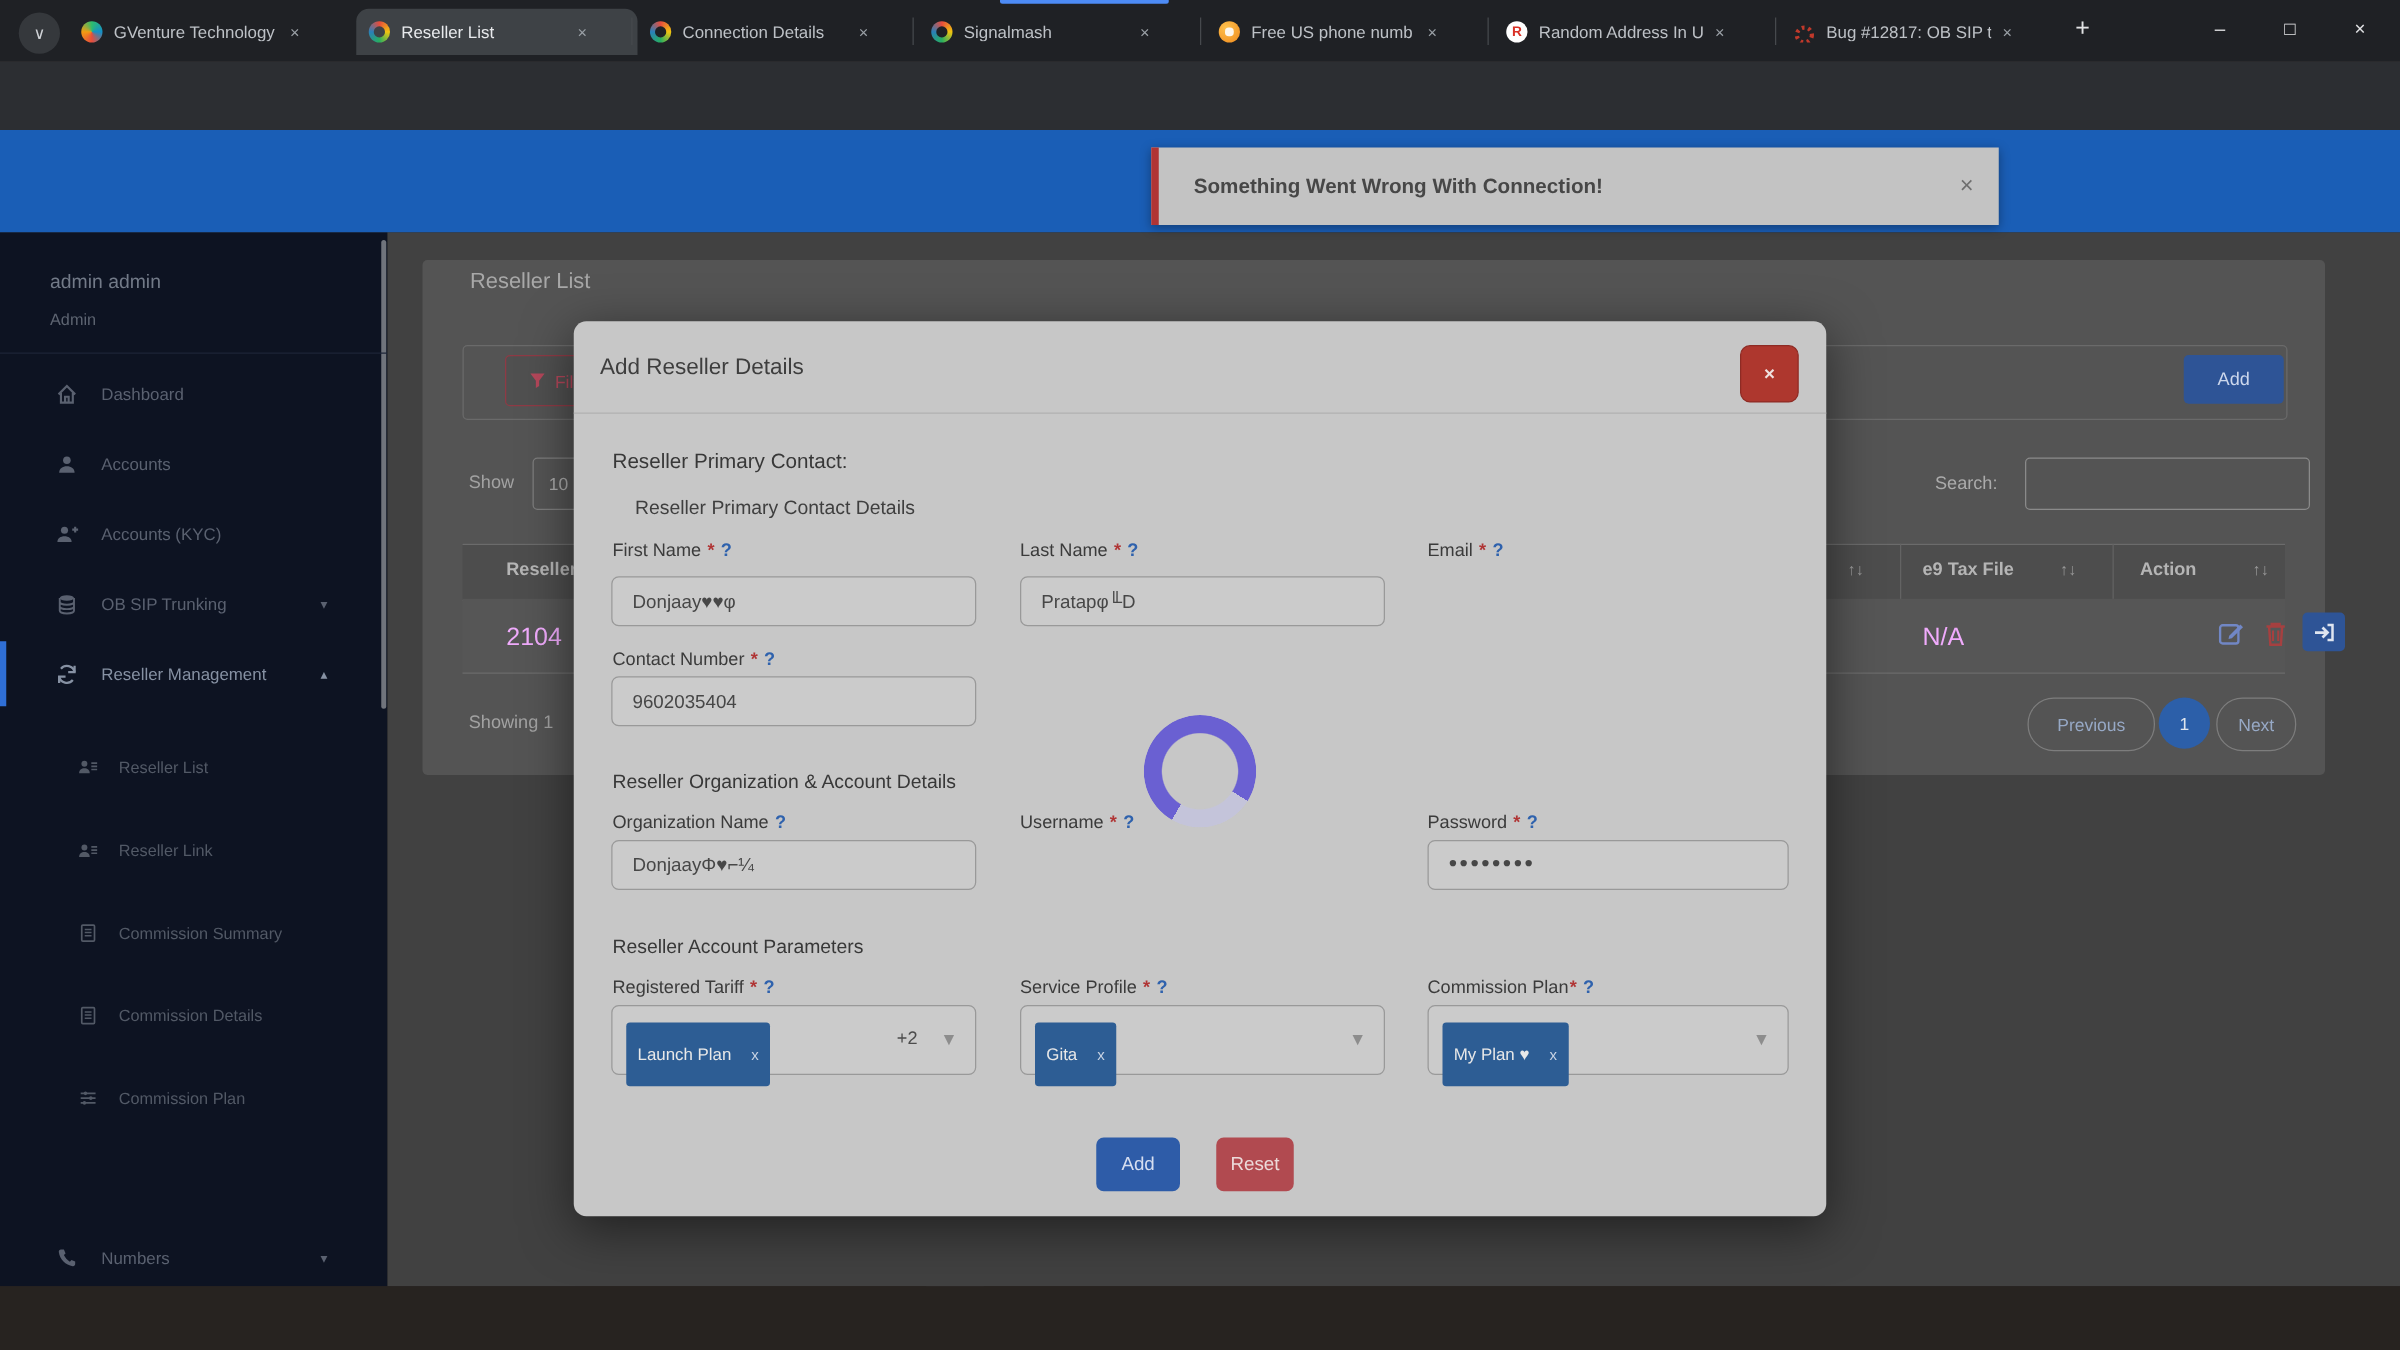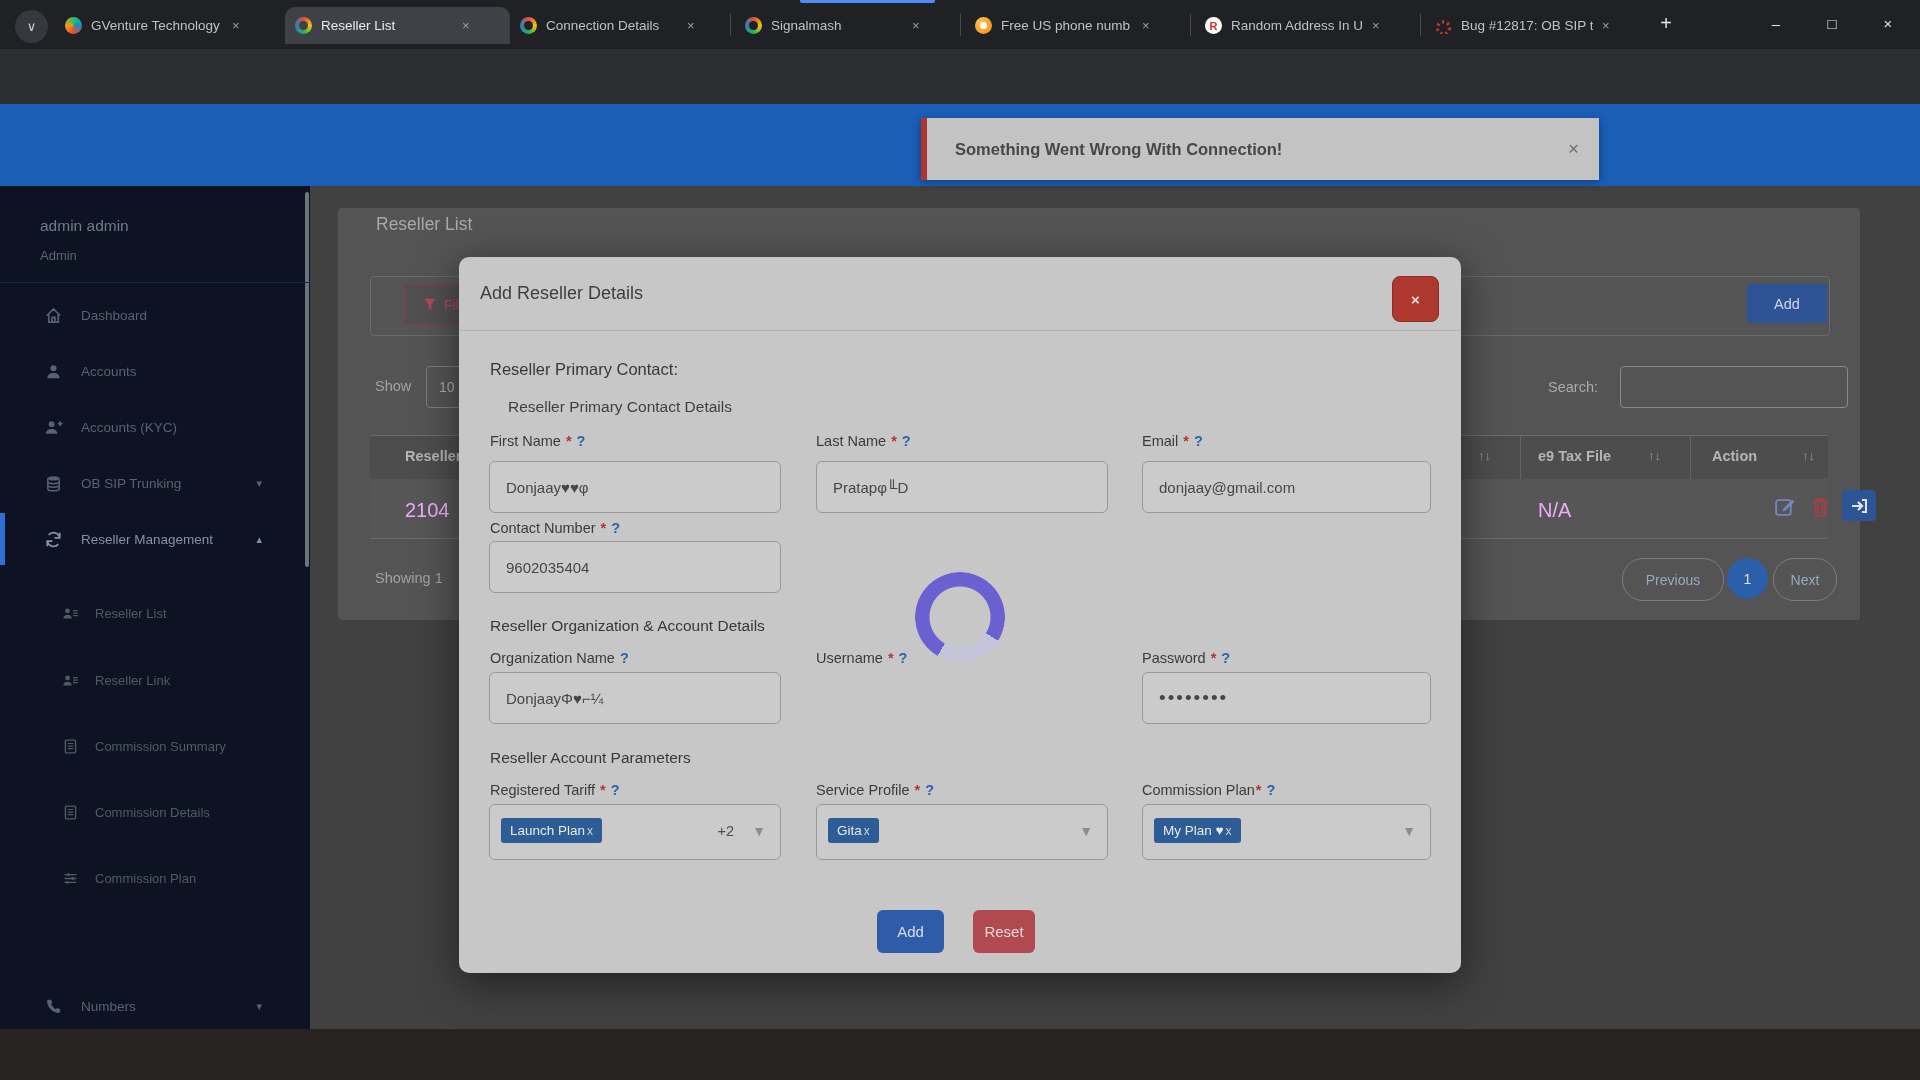"Donjaay♥♥φ" .m-inp { height: 52px -> 40px }
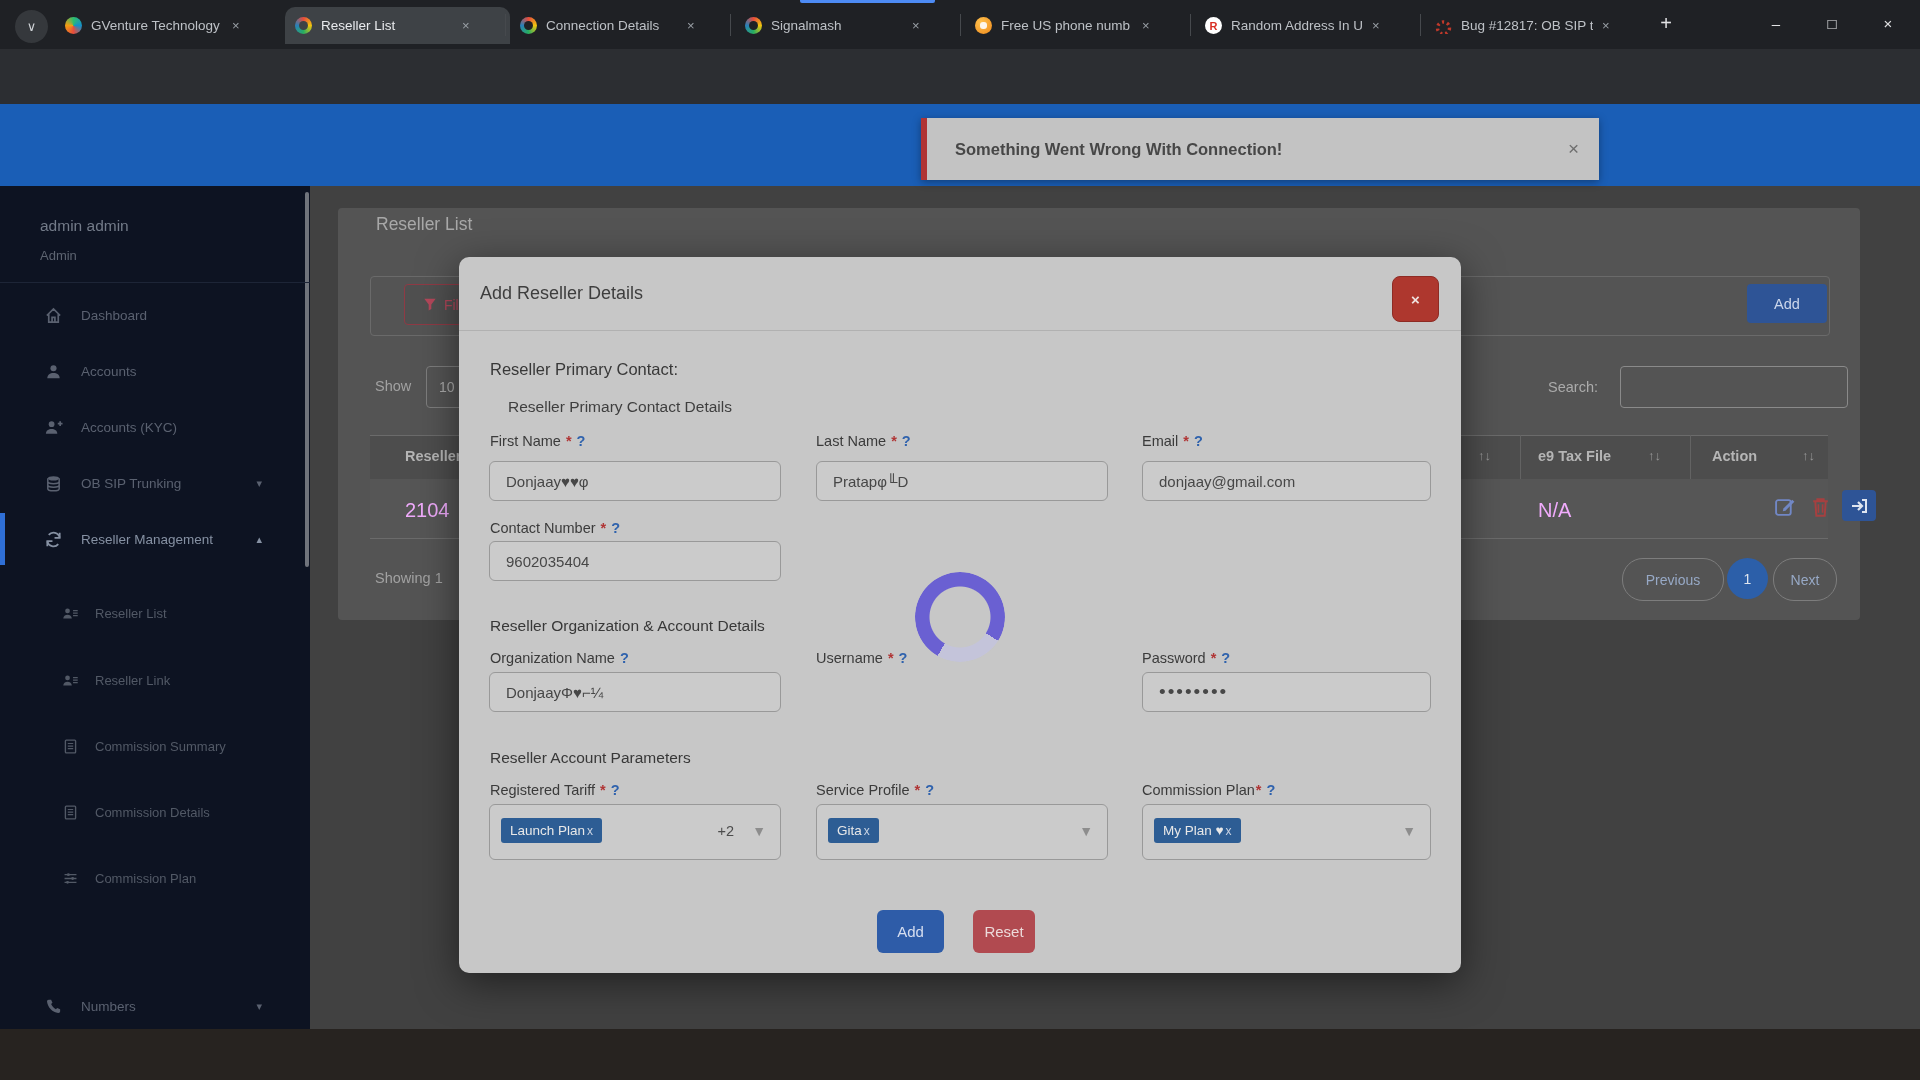"donjaay@gmail.com" div.m-inp { html: <div>donjaay@gmail.com</div> -> none }
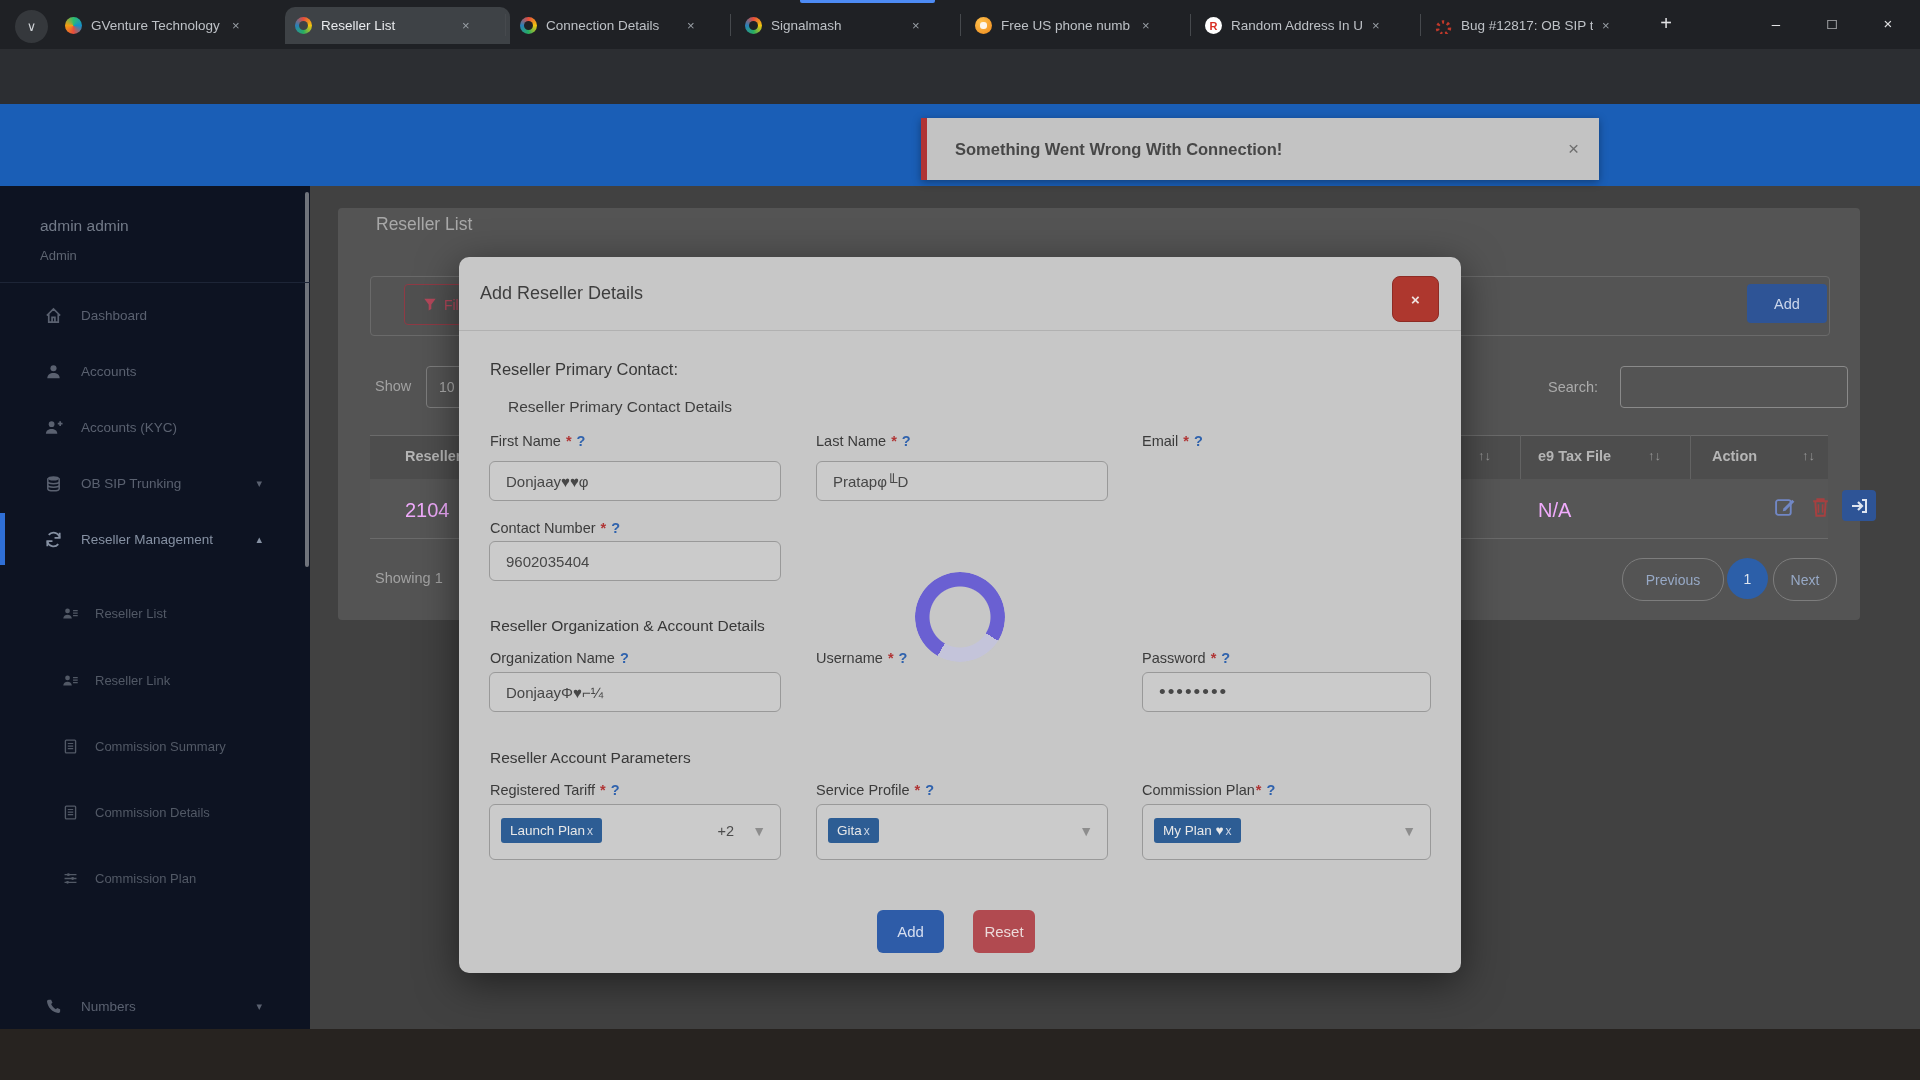"Launch Plan" .chip { gap: 2px -> 16px; padding: 5px 9px -> 18px 9px }
